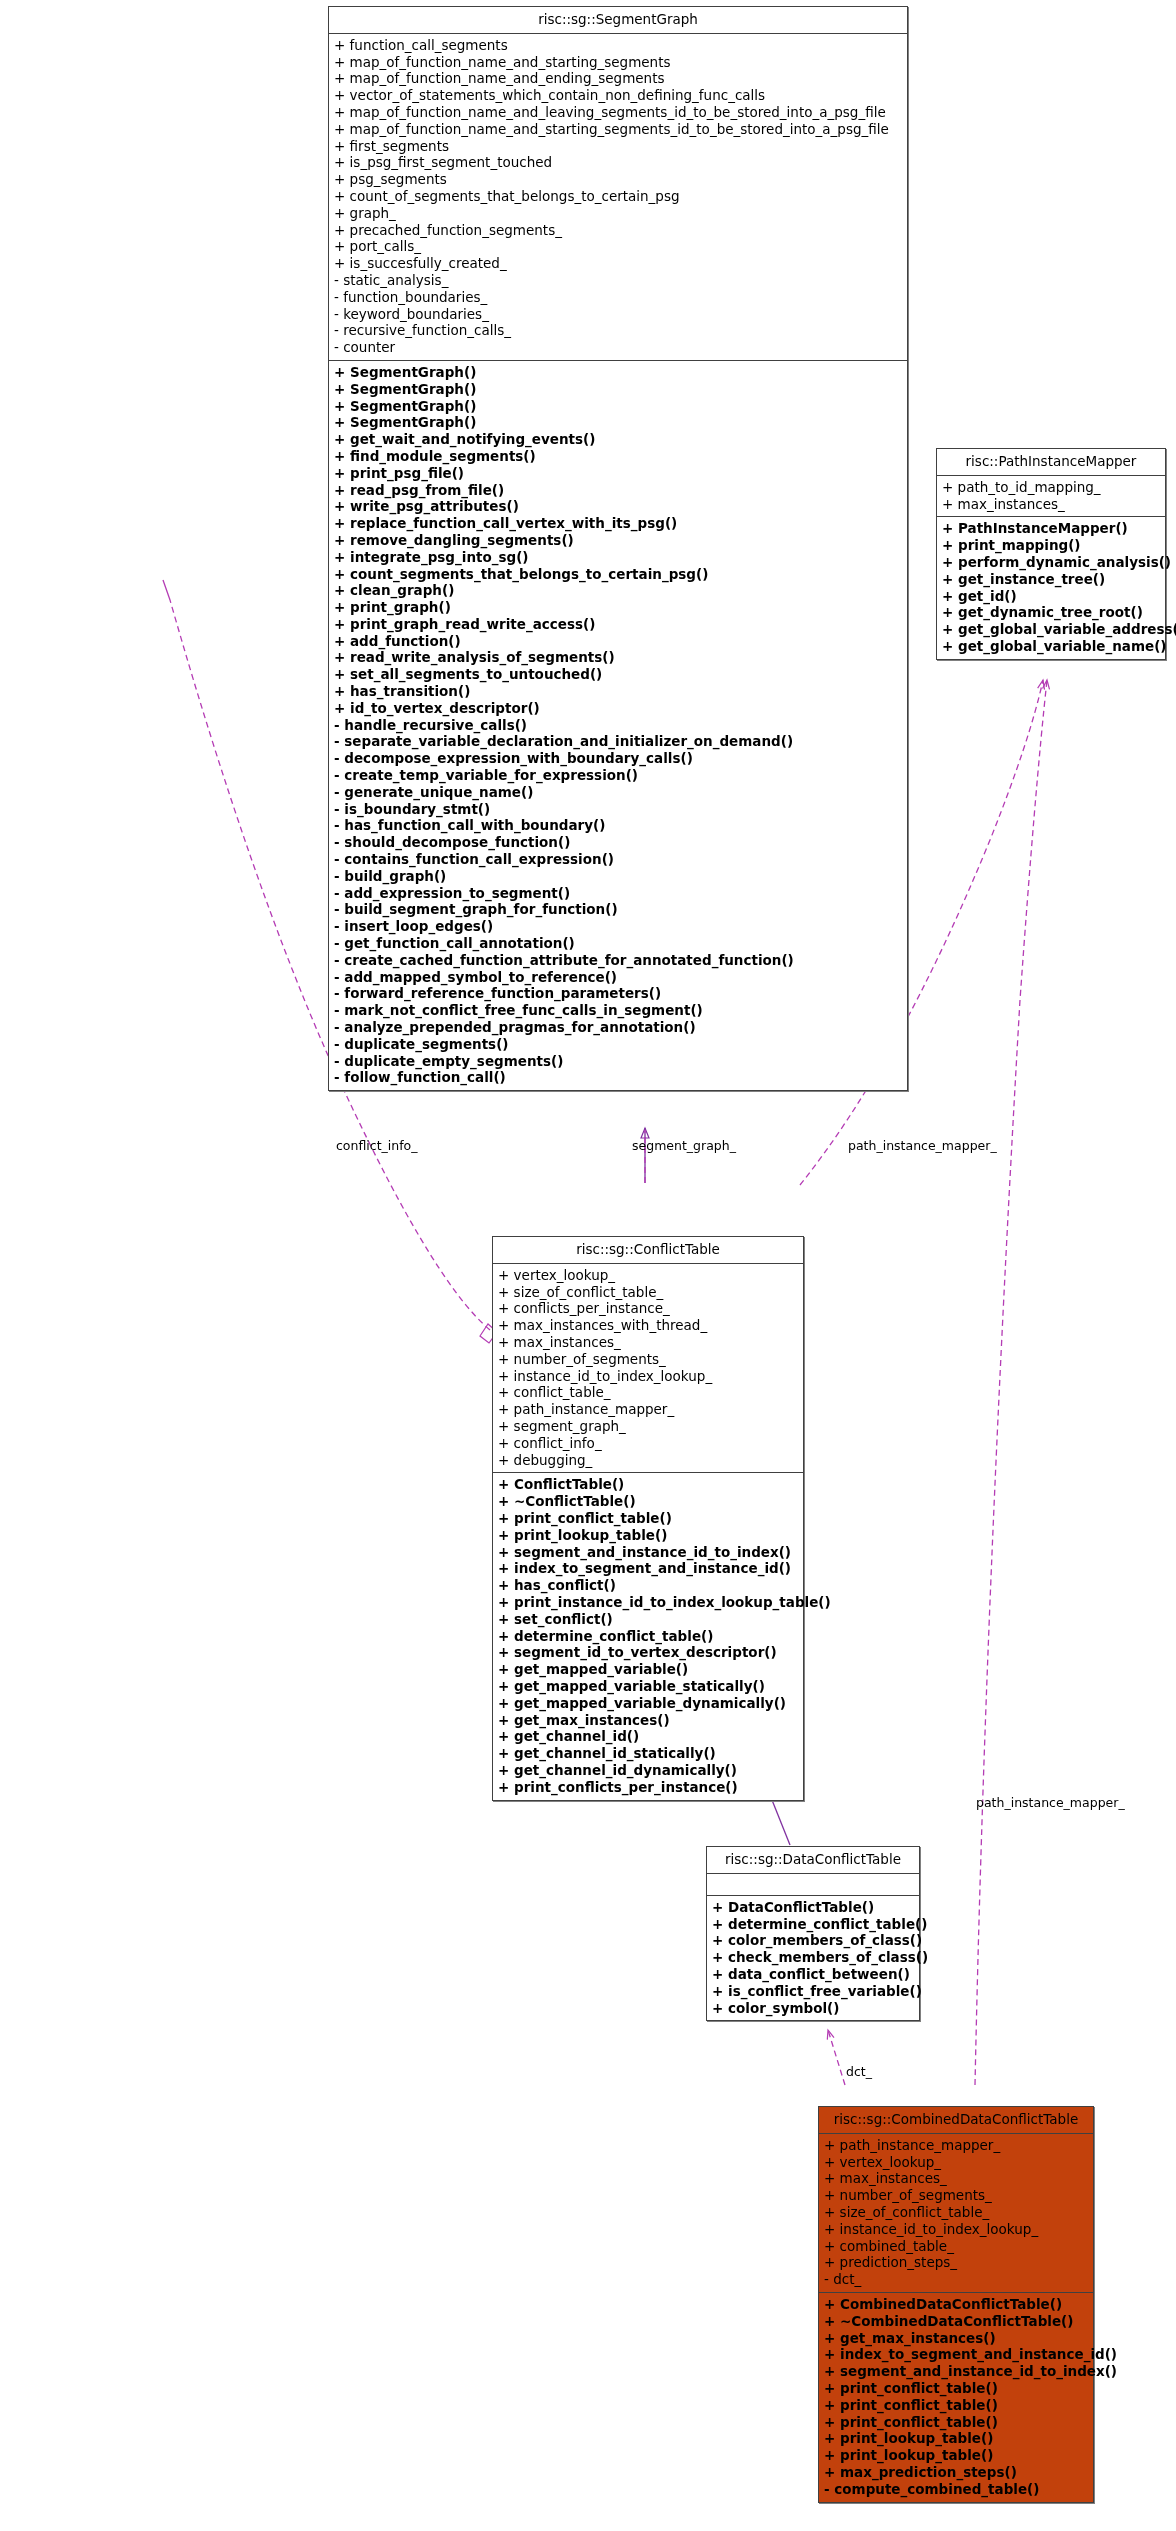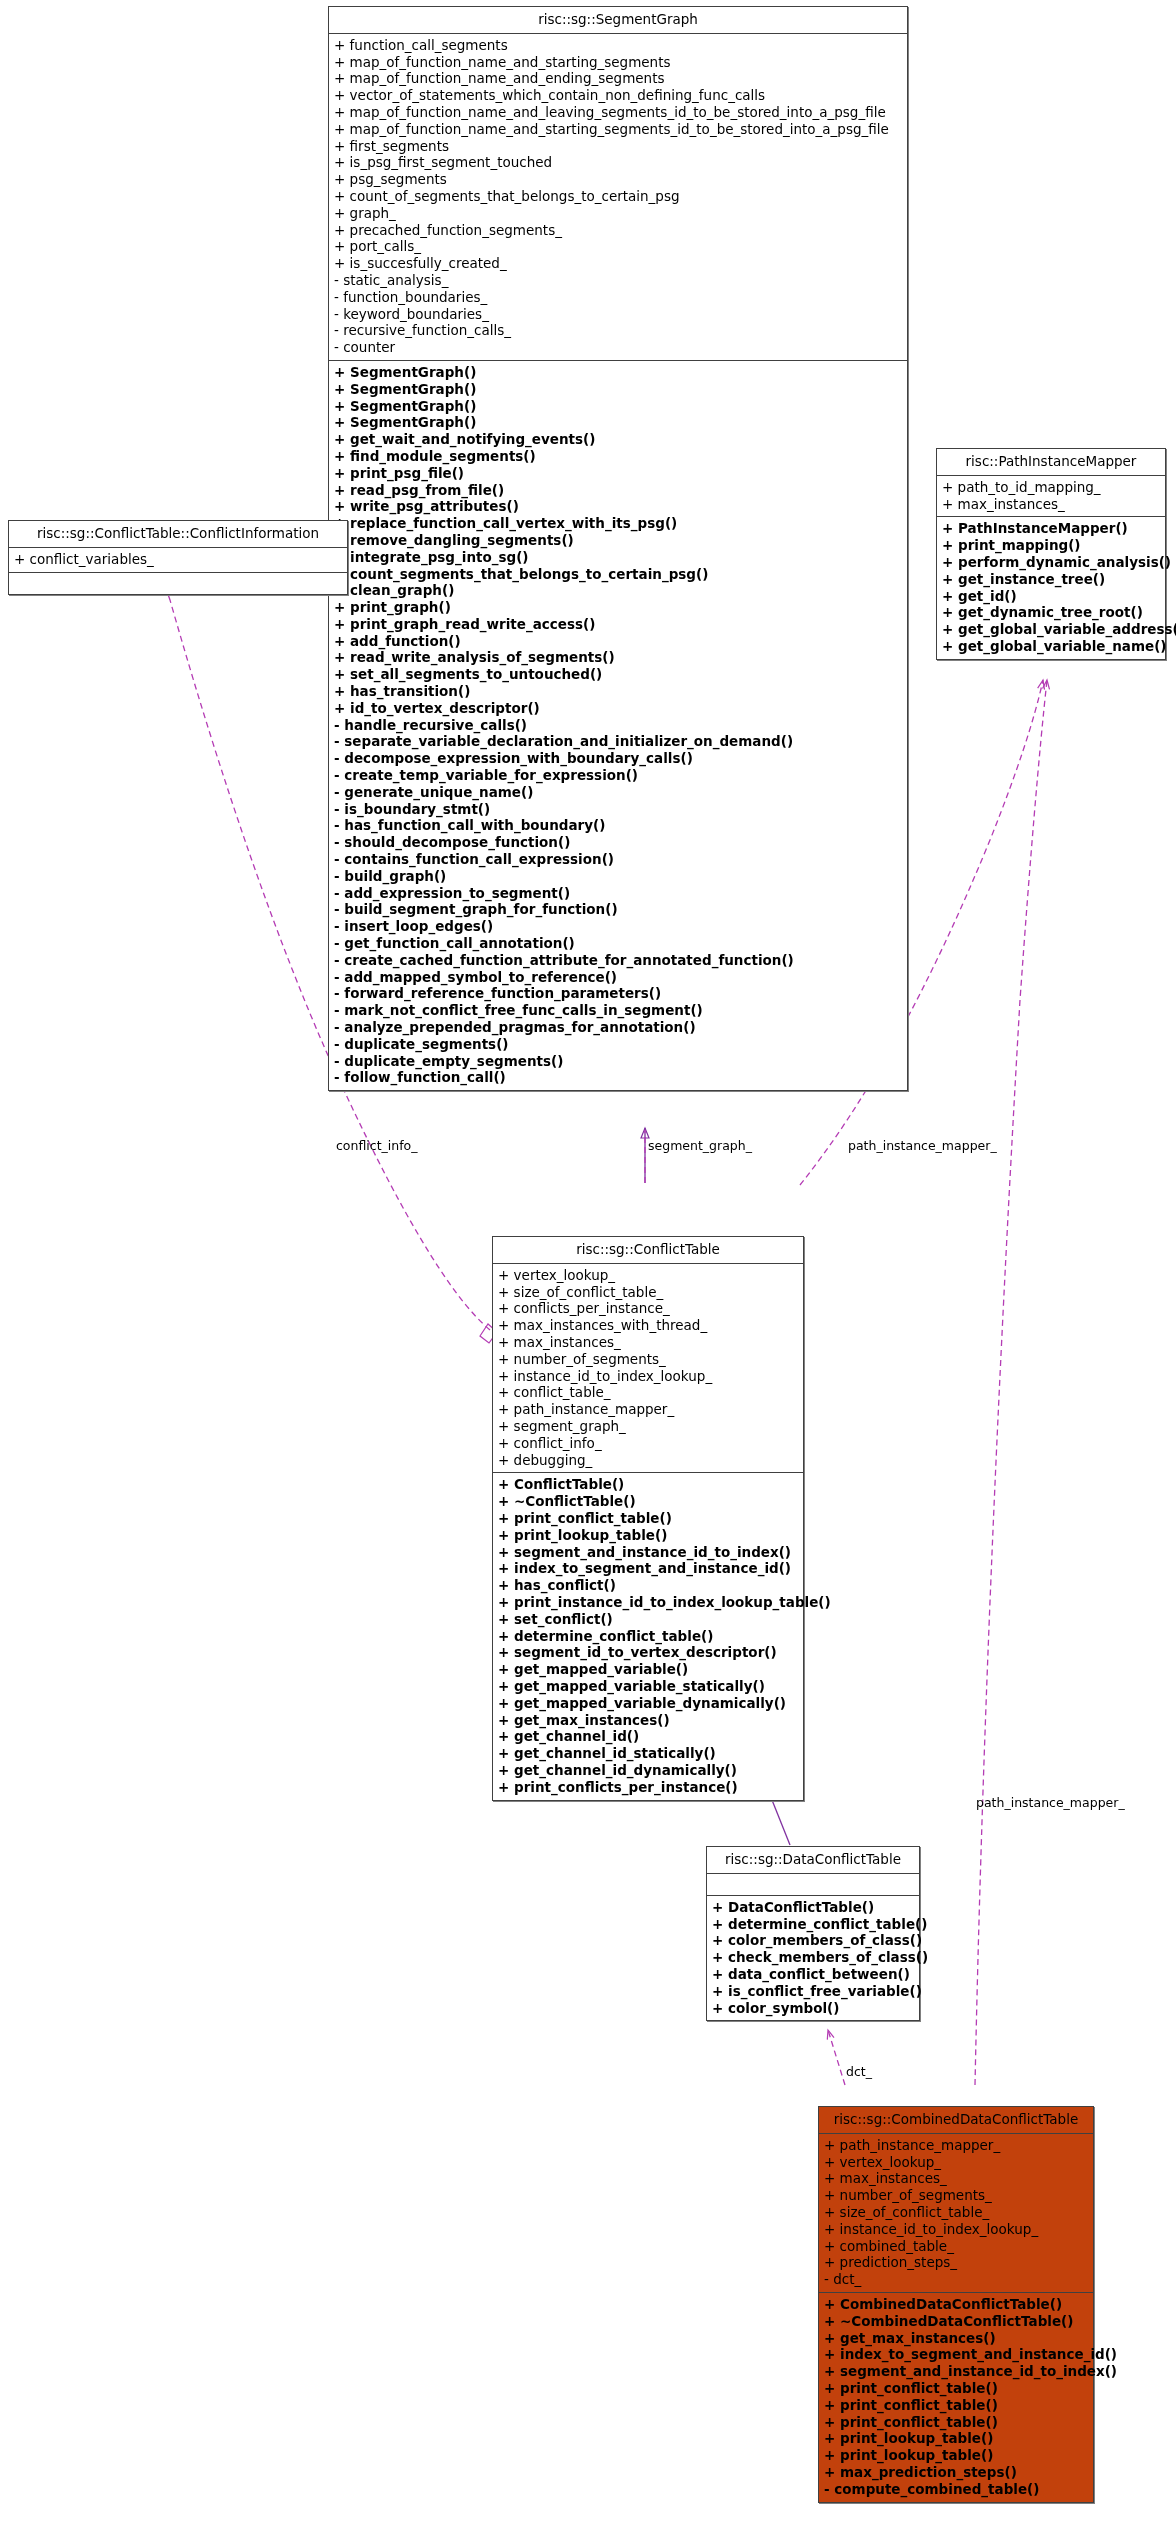"risc::sg::ConflictTable::ConflictInforma" div.umlbox { html: <div> <div>risc::sg::ConflictTable::ConflictInformation</div> <div> <div>+ conflict_variables_</div> </div> <div></div> </div> -> none }
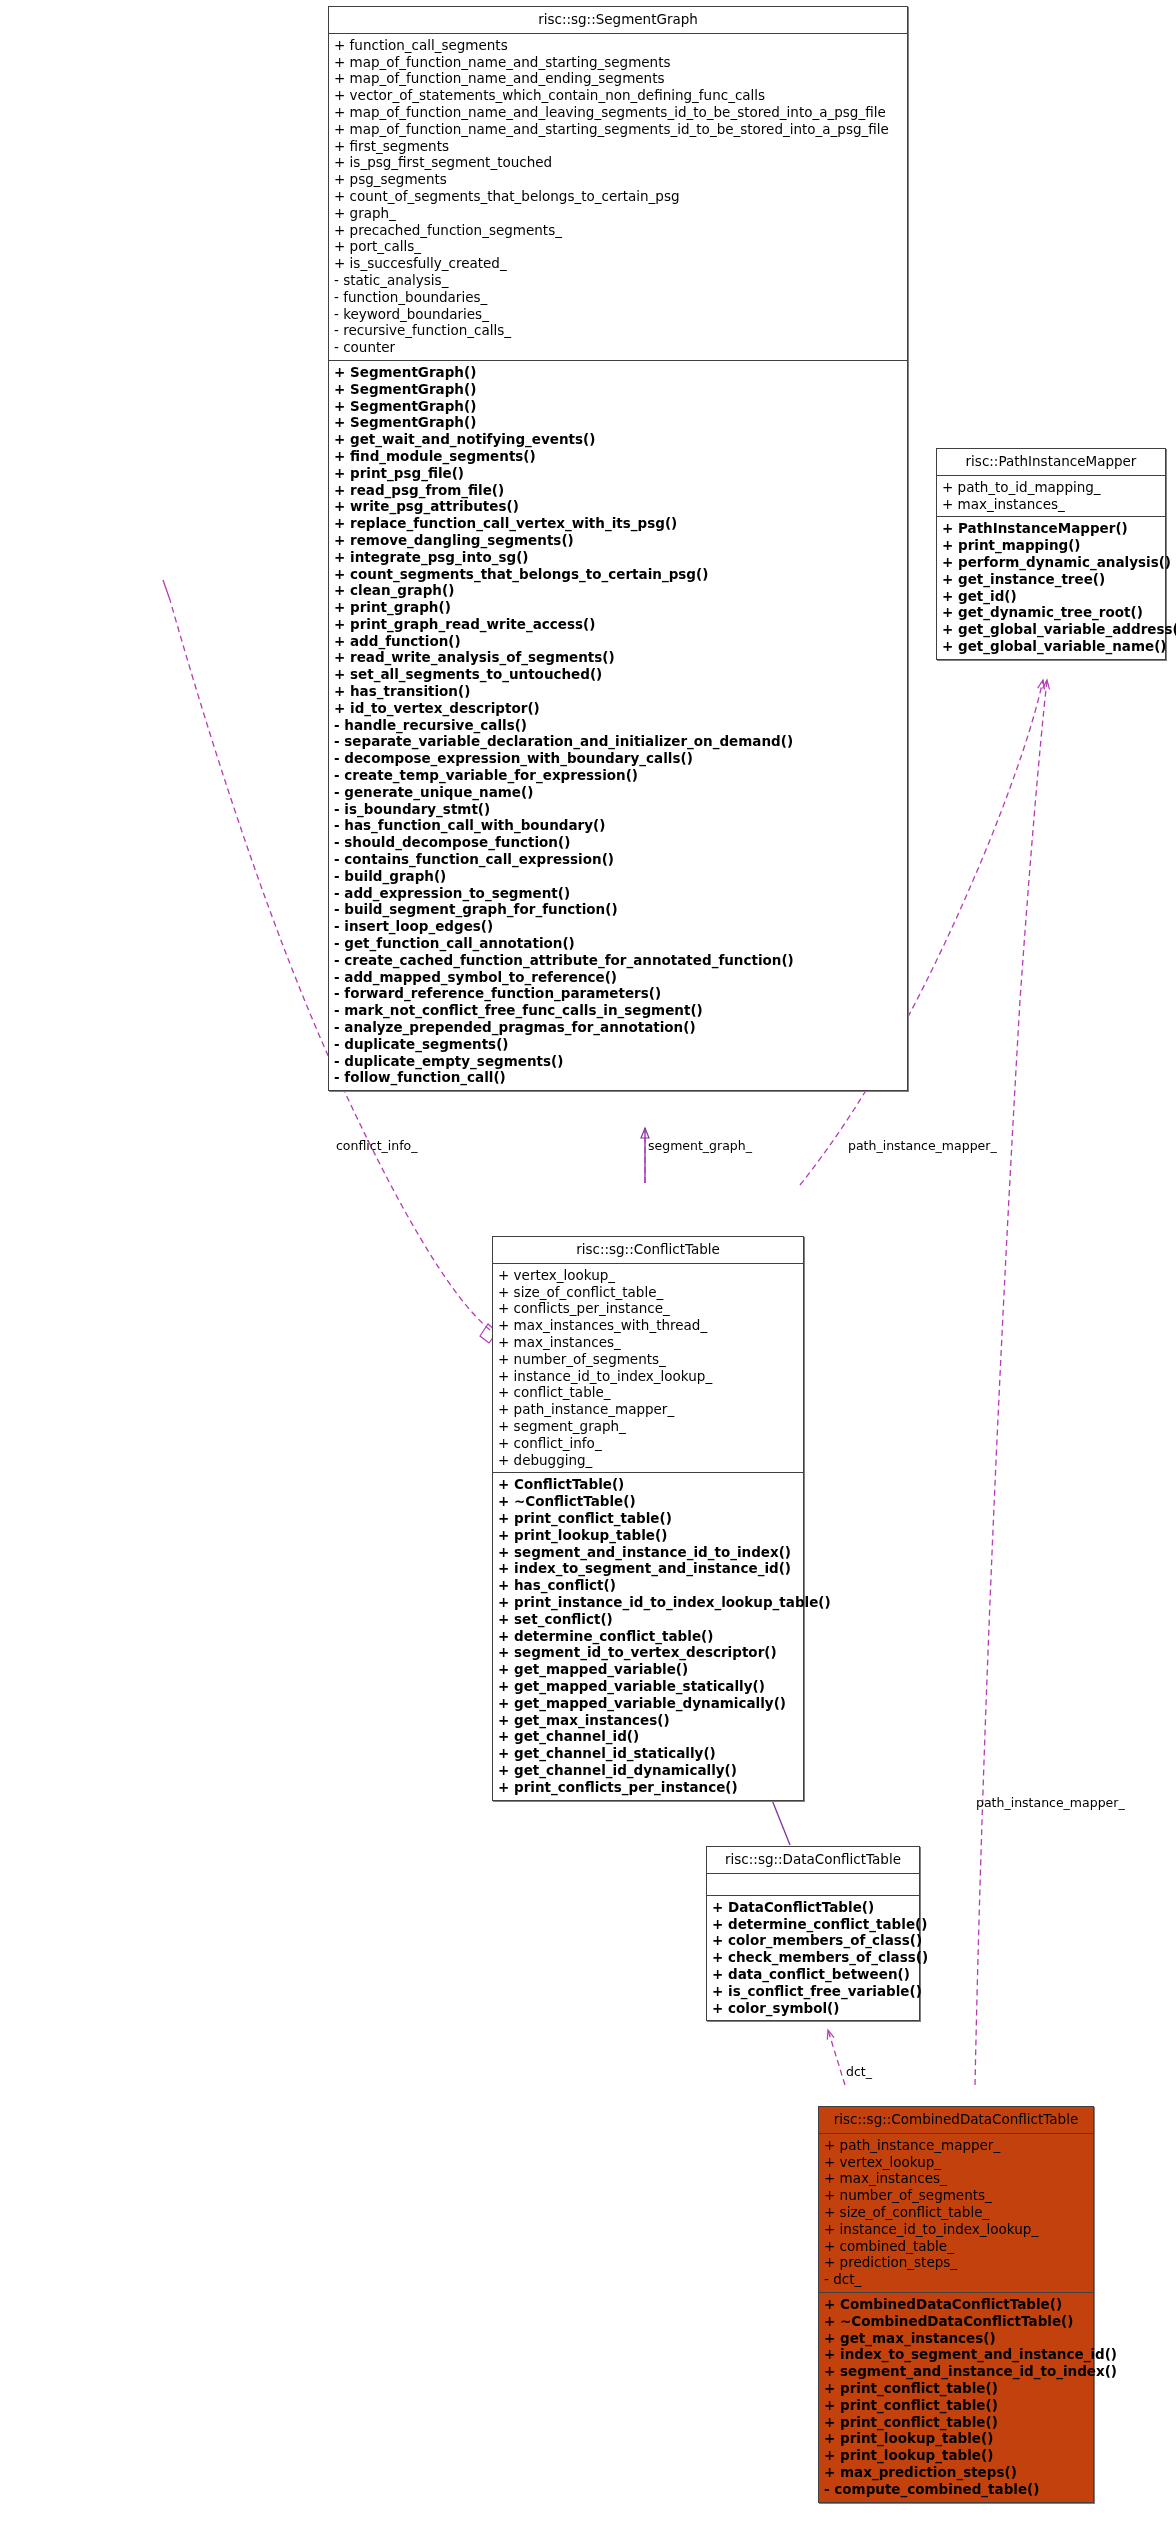"segment_graph_" div.edge-label { margin-left: 16px -> none }
